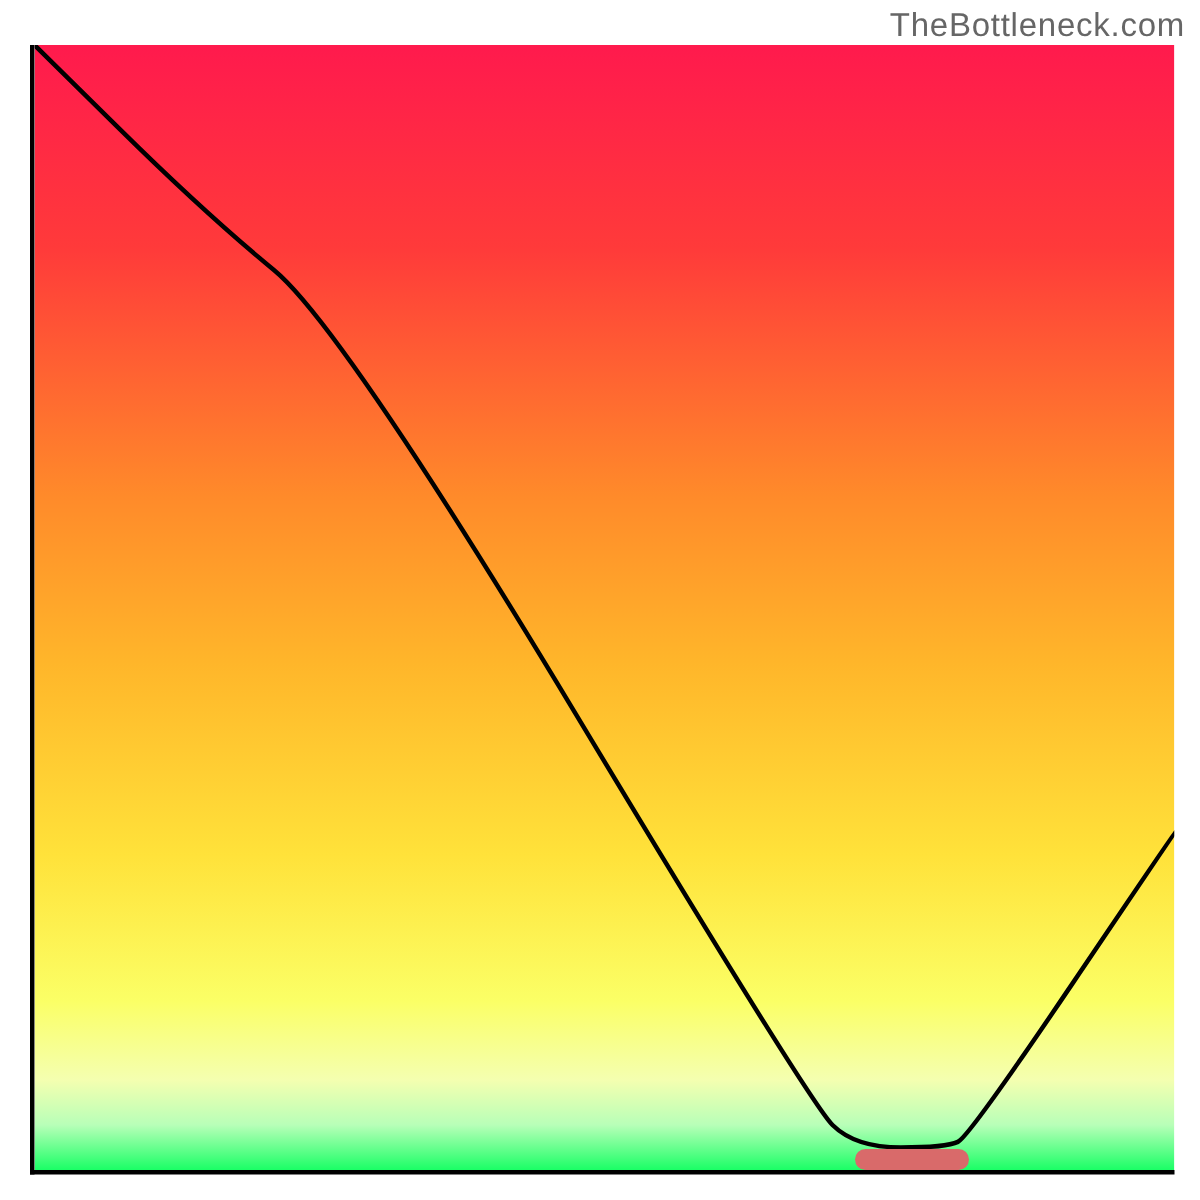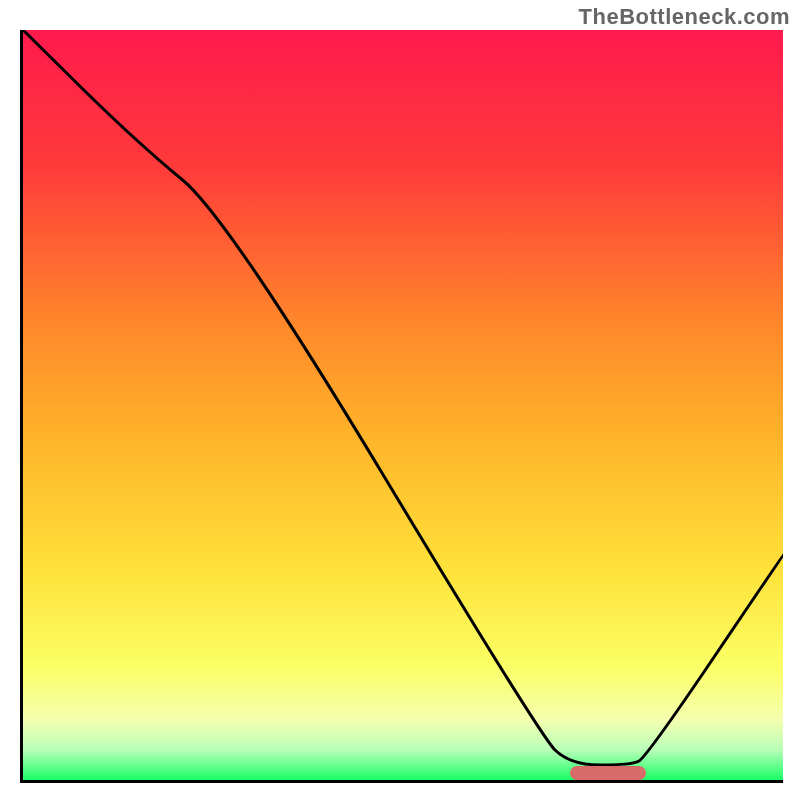"TheBottleneck.com" .watermark { font-weight: bold -> normal }
